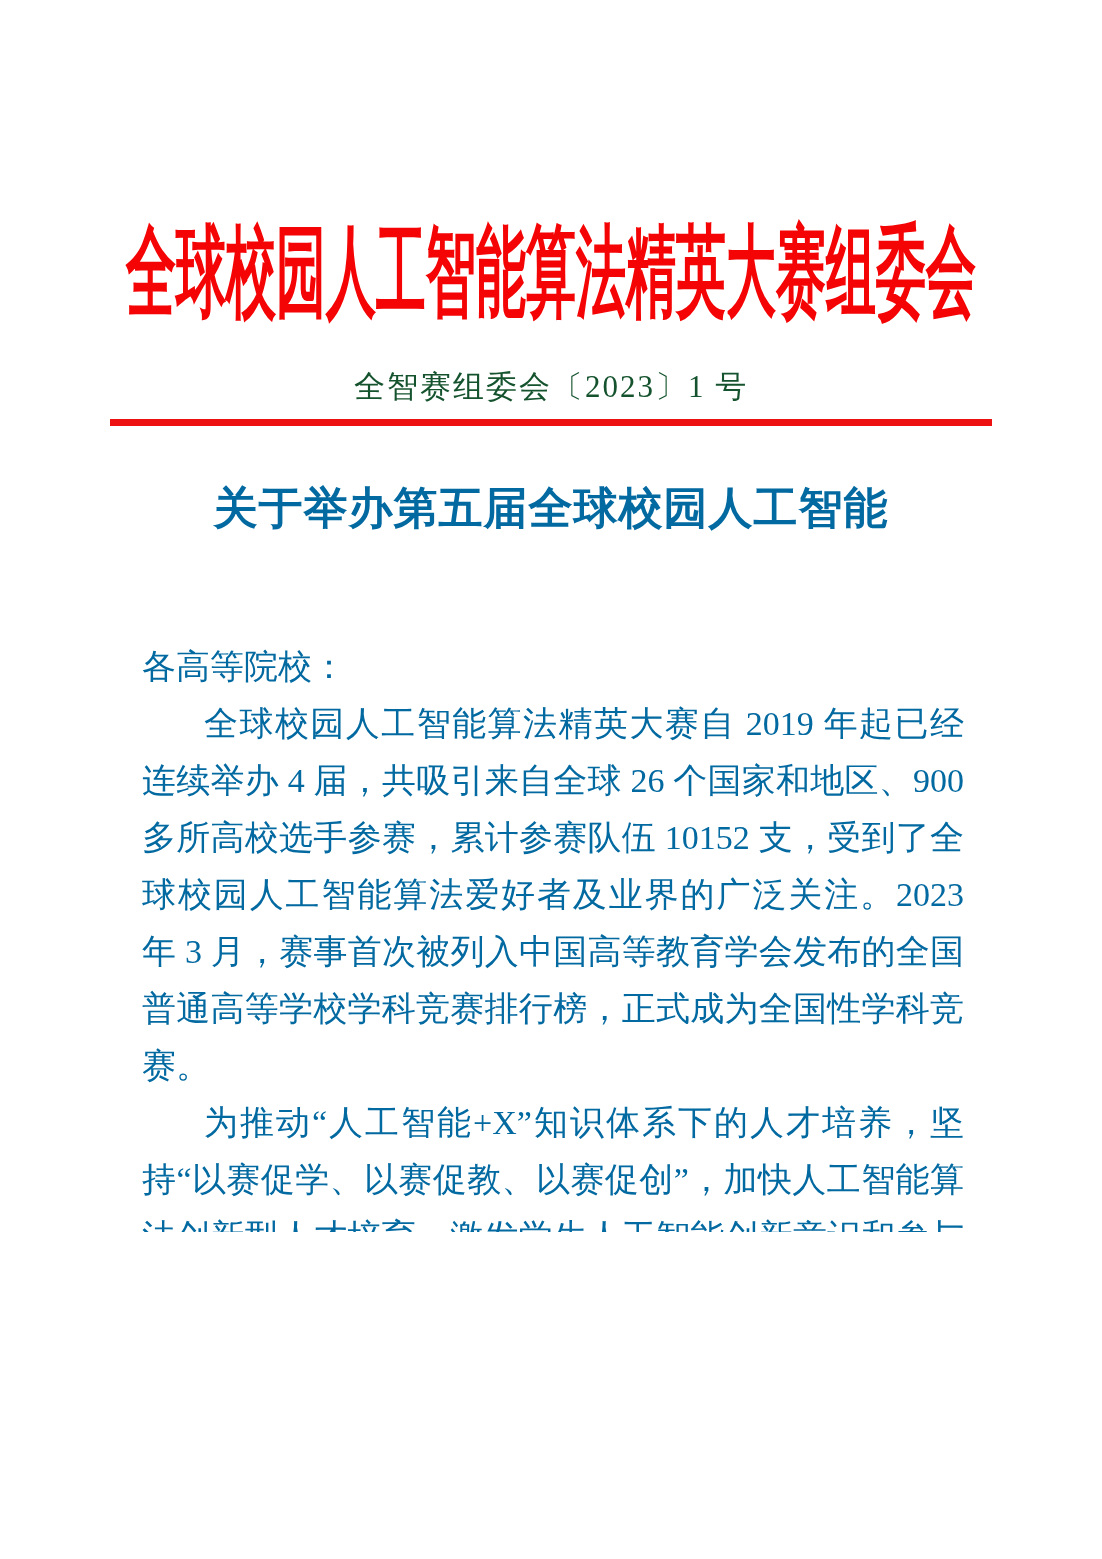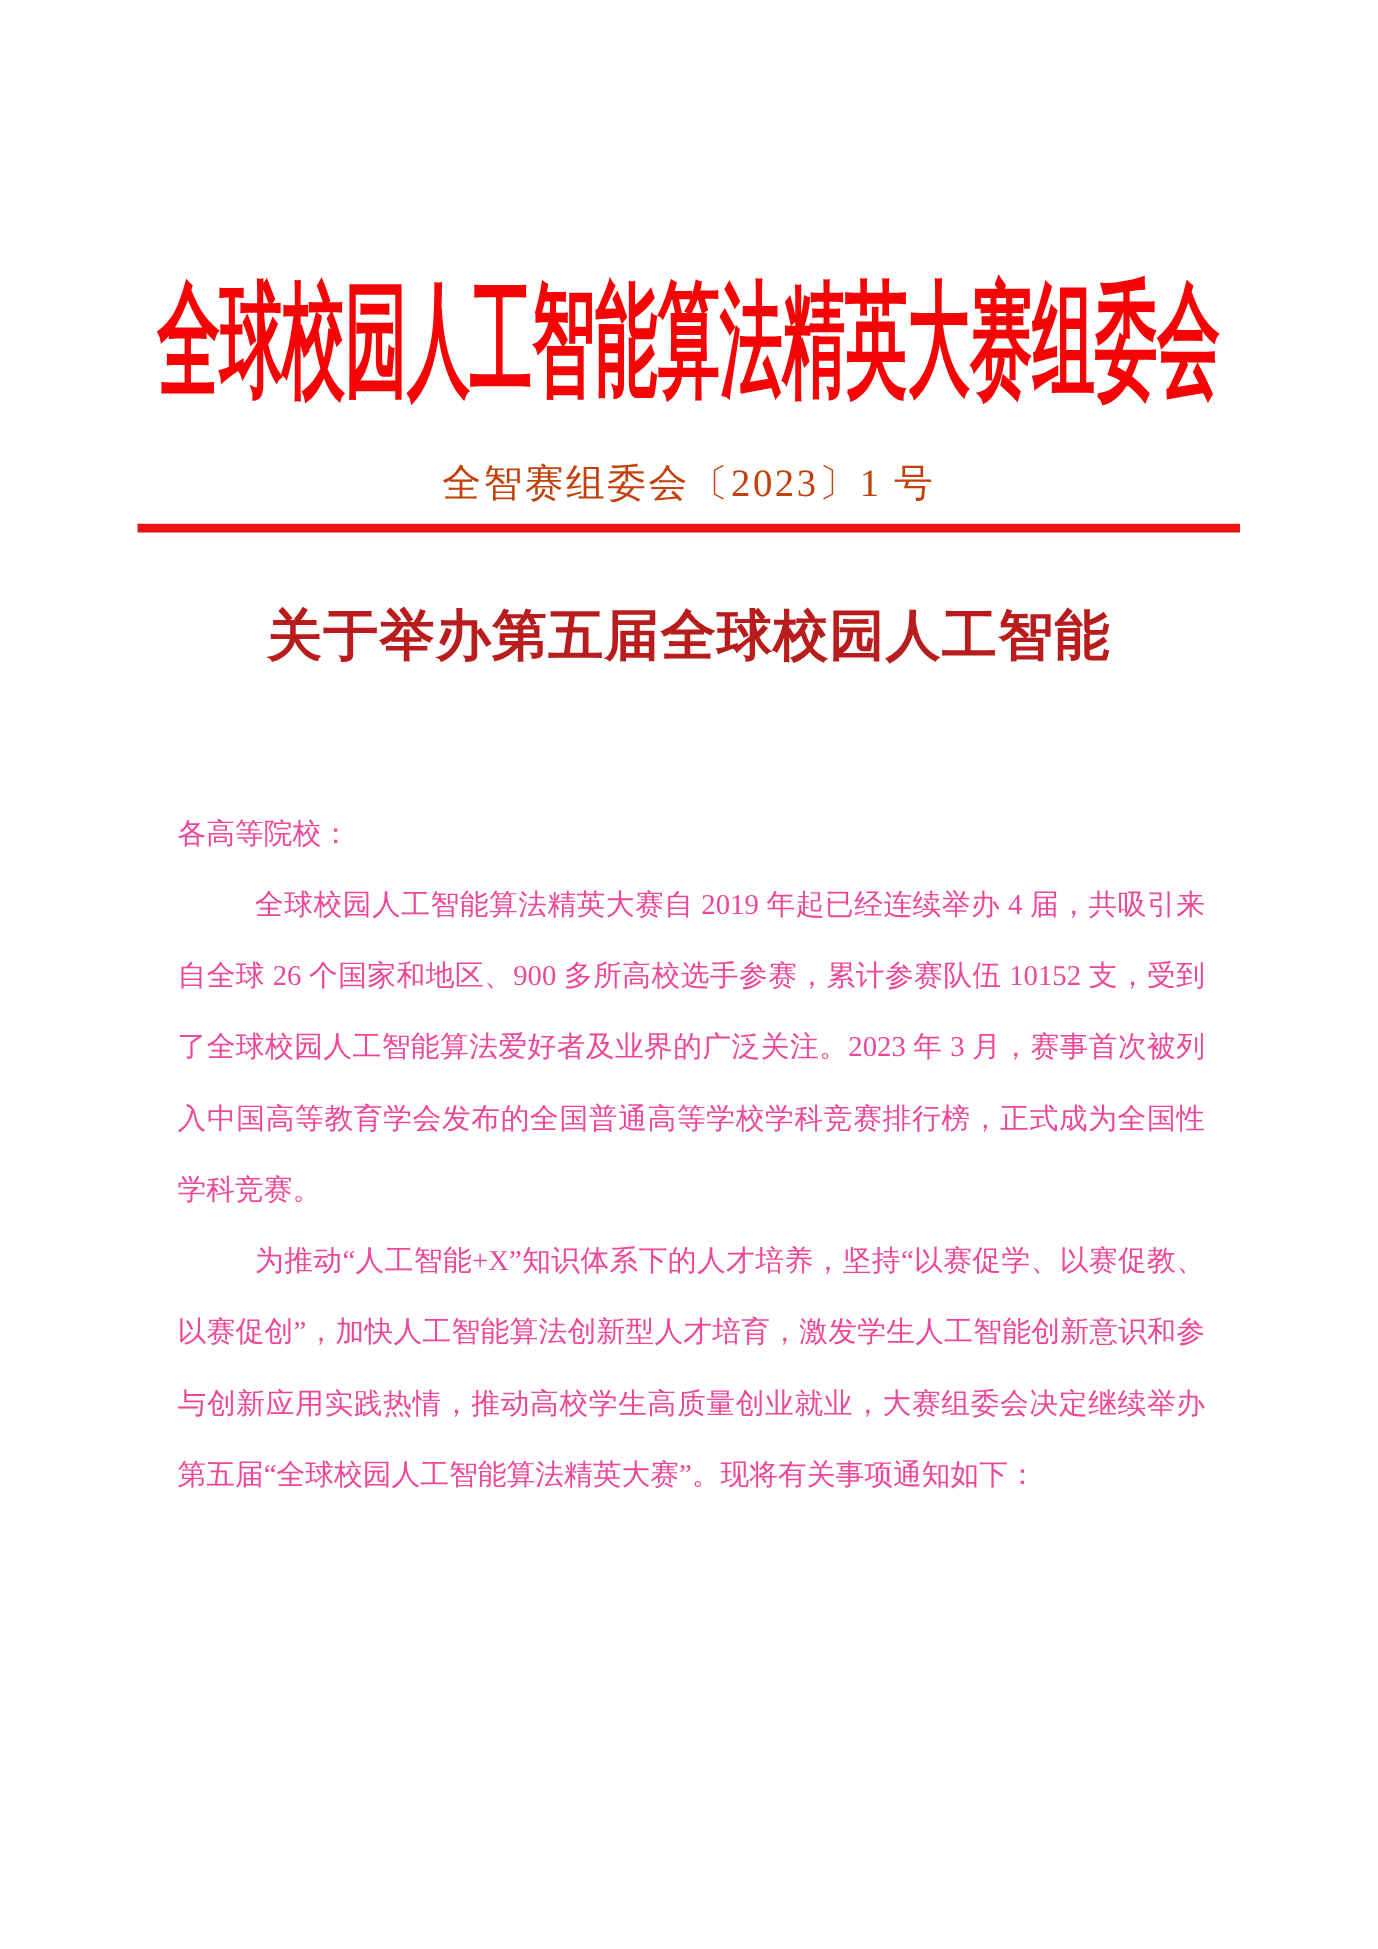"全智赛组委会〔2023〕1 号" .doc-number { color: #c2410c -> #14532d }
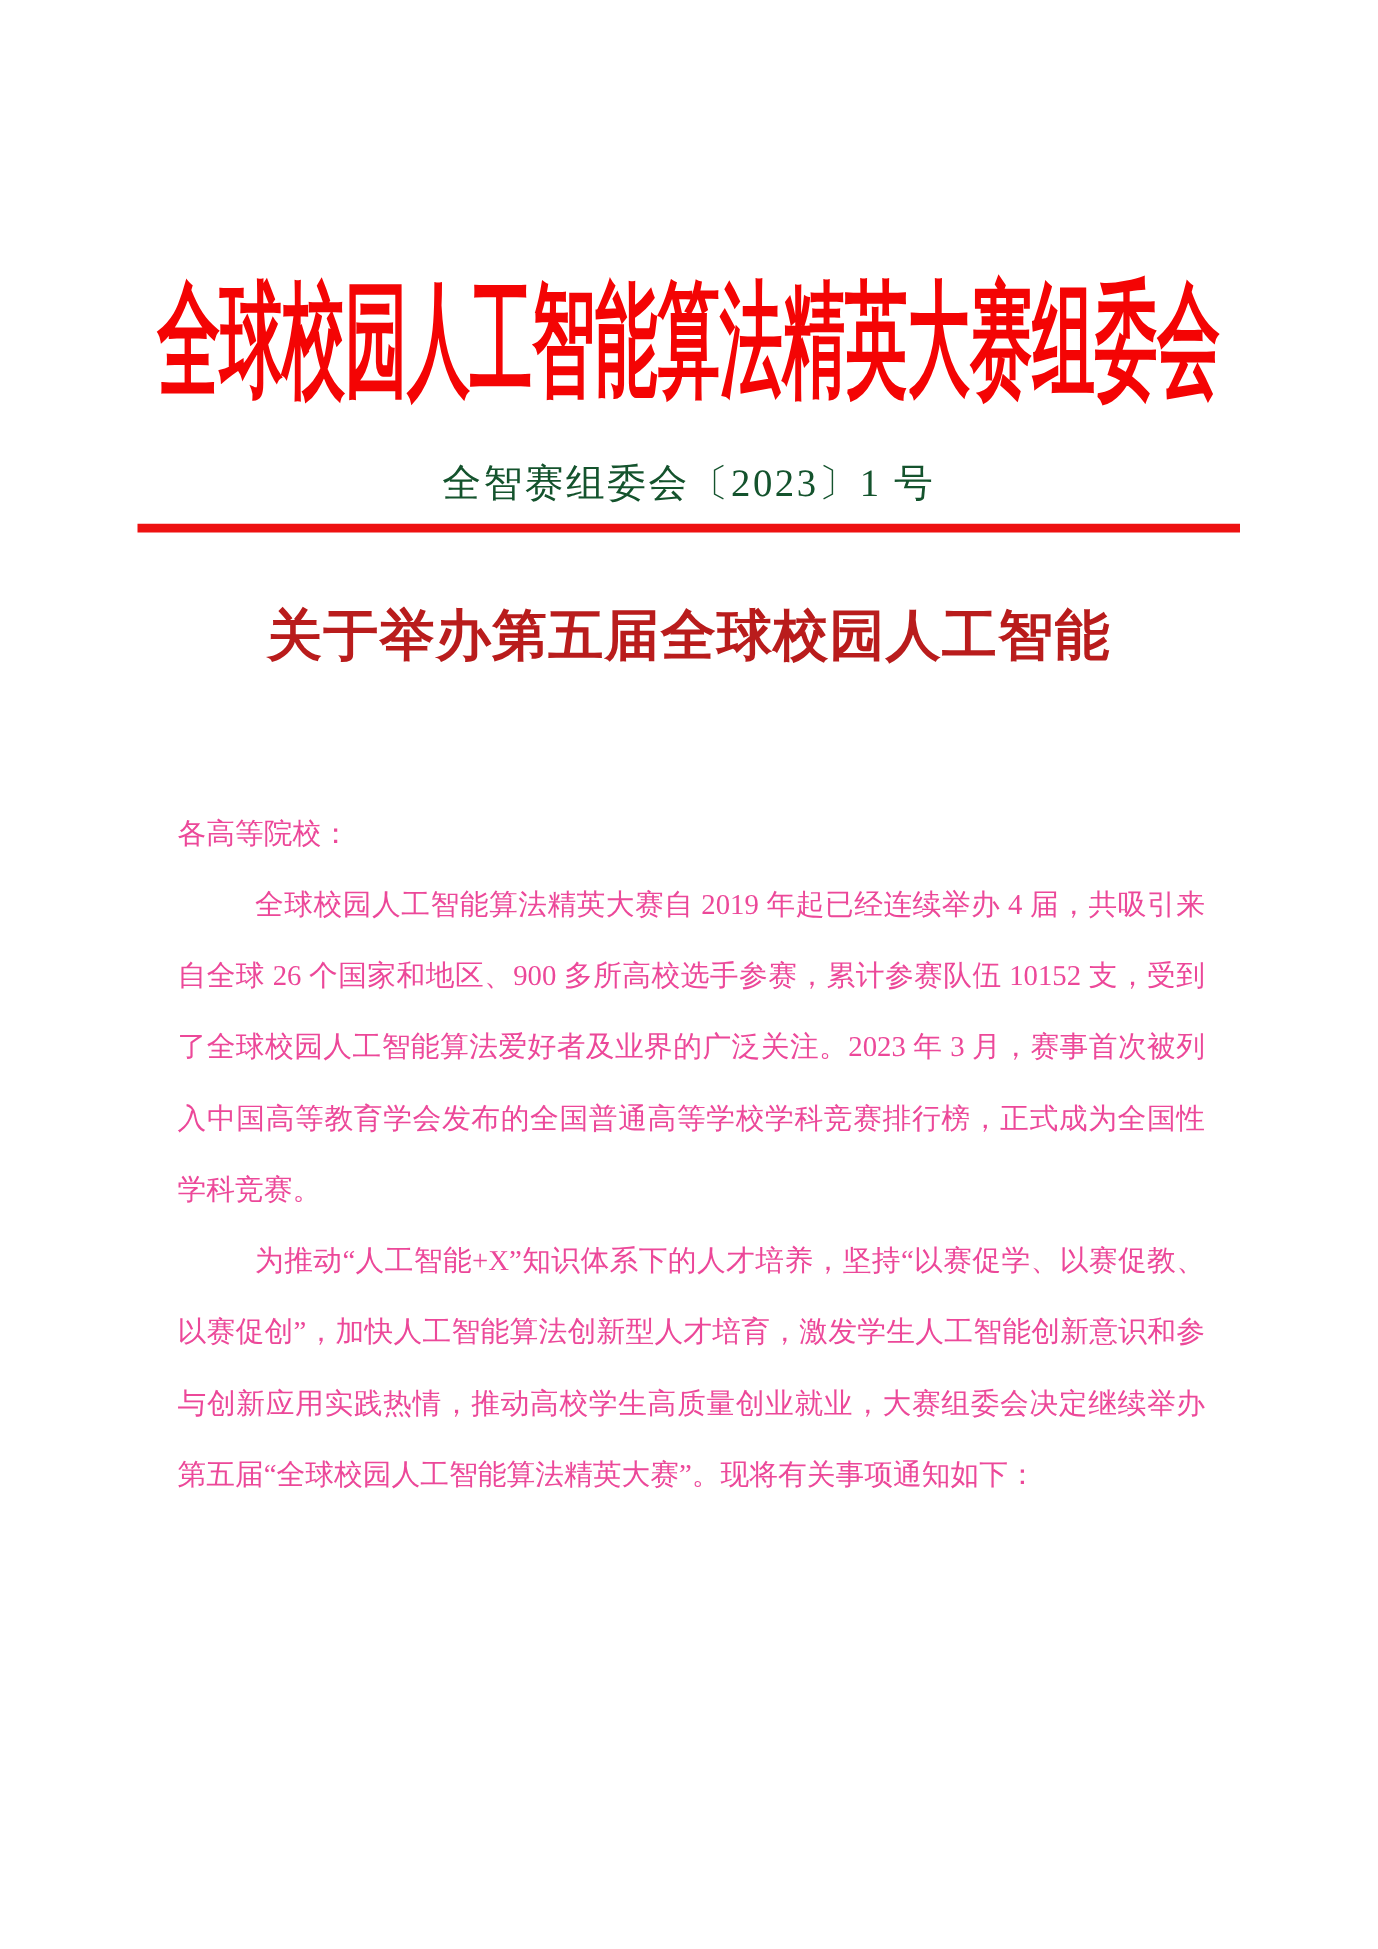"关于举办第五届全球校园人工智能" .notice-title { color: #b91c1c -> #0369a1 }
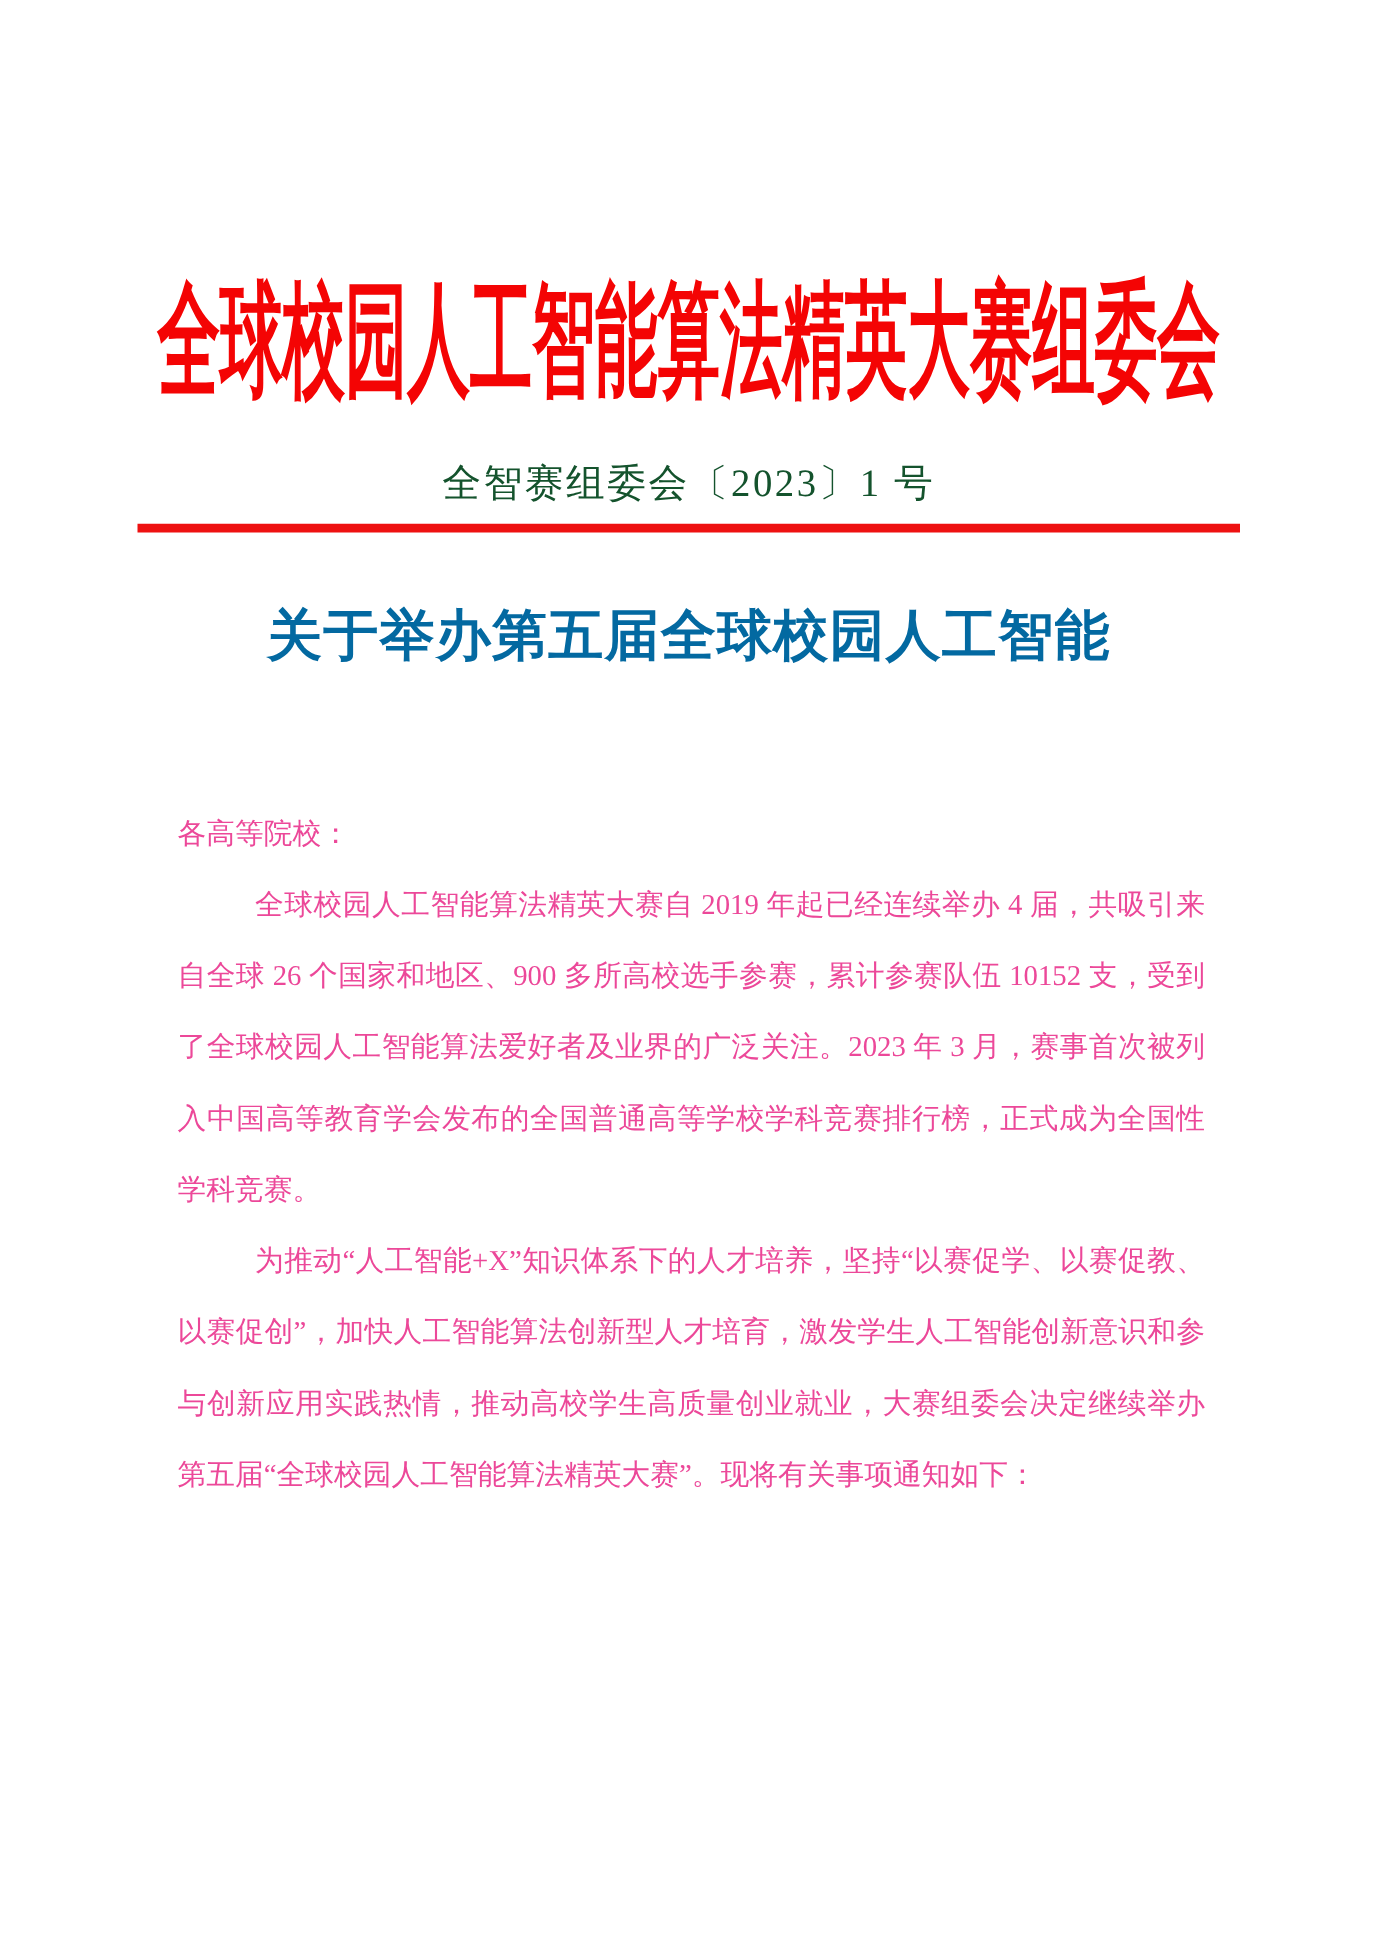"各高等院校：" .body-text { color: #ec4899 -> #0369a1; font-size: 23px -> 34px }
